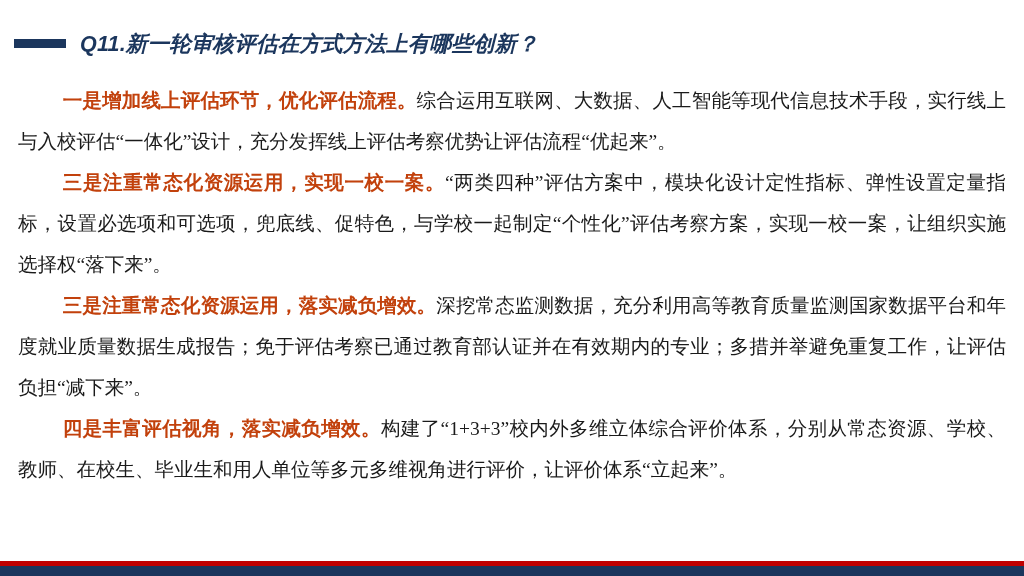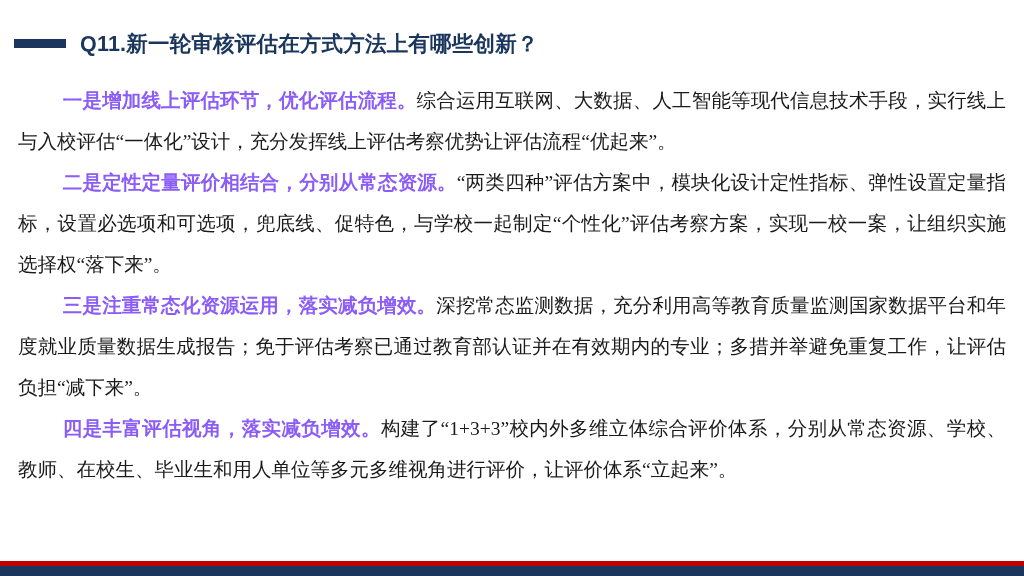"Q11.新一轮审核评估在方式方法上有哪些创新？" .title-text { font-style: none -> italic }
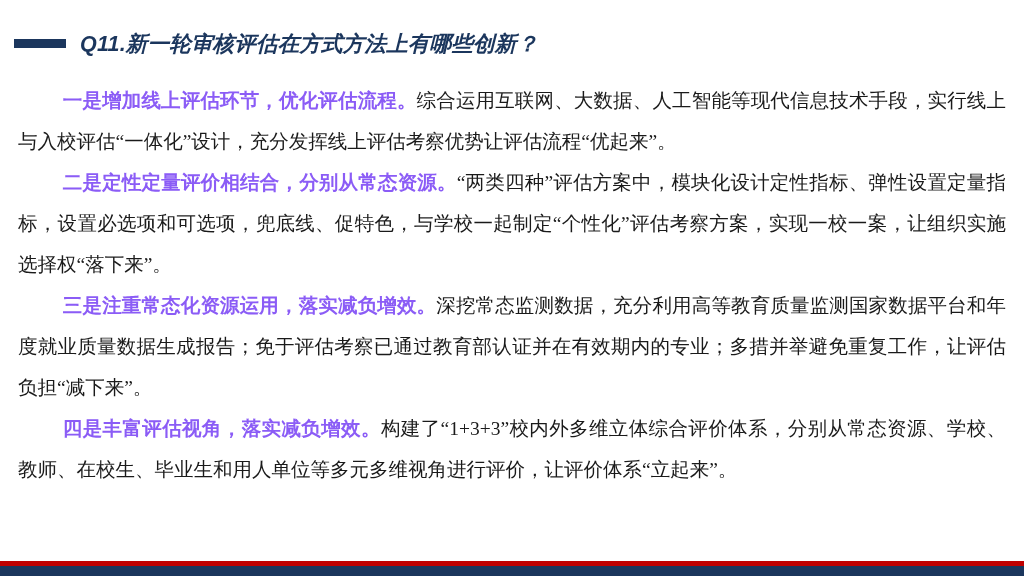"一是增加线上评估环节，优化评估流程。" .lead { color: #8b5cf6 -> #c2410c }
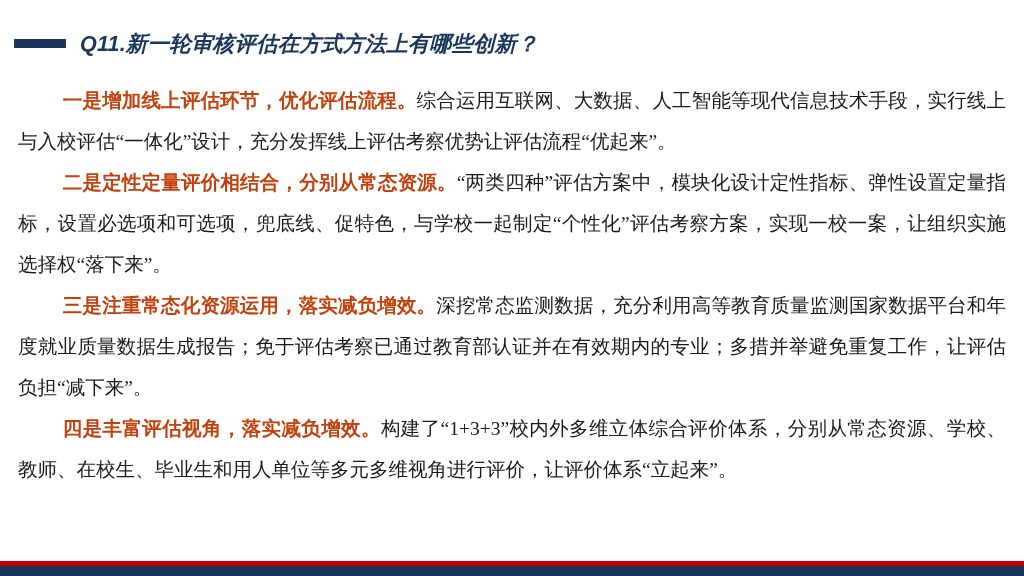"二是定性定量评价相结合，分别从常态资源。" span.lead { text: 二是定性定量评价相结合，分别从常态资源 -> 三是注重常态化资源运用，实现一校一案 }
